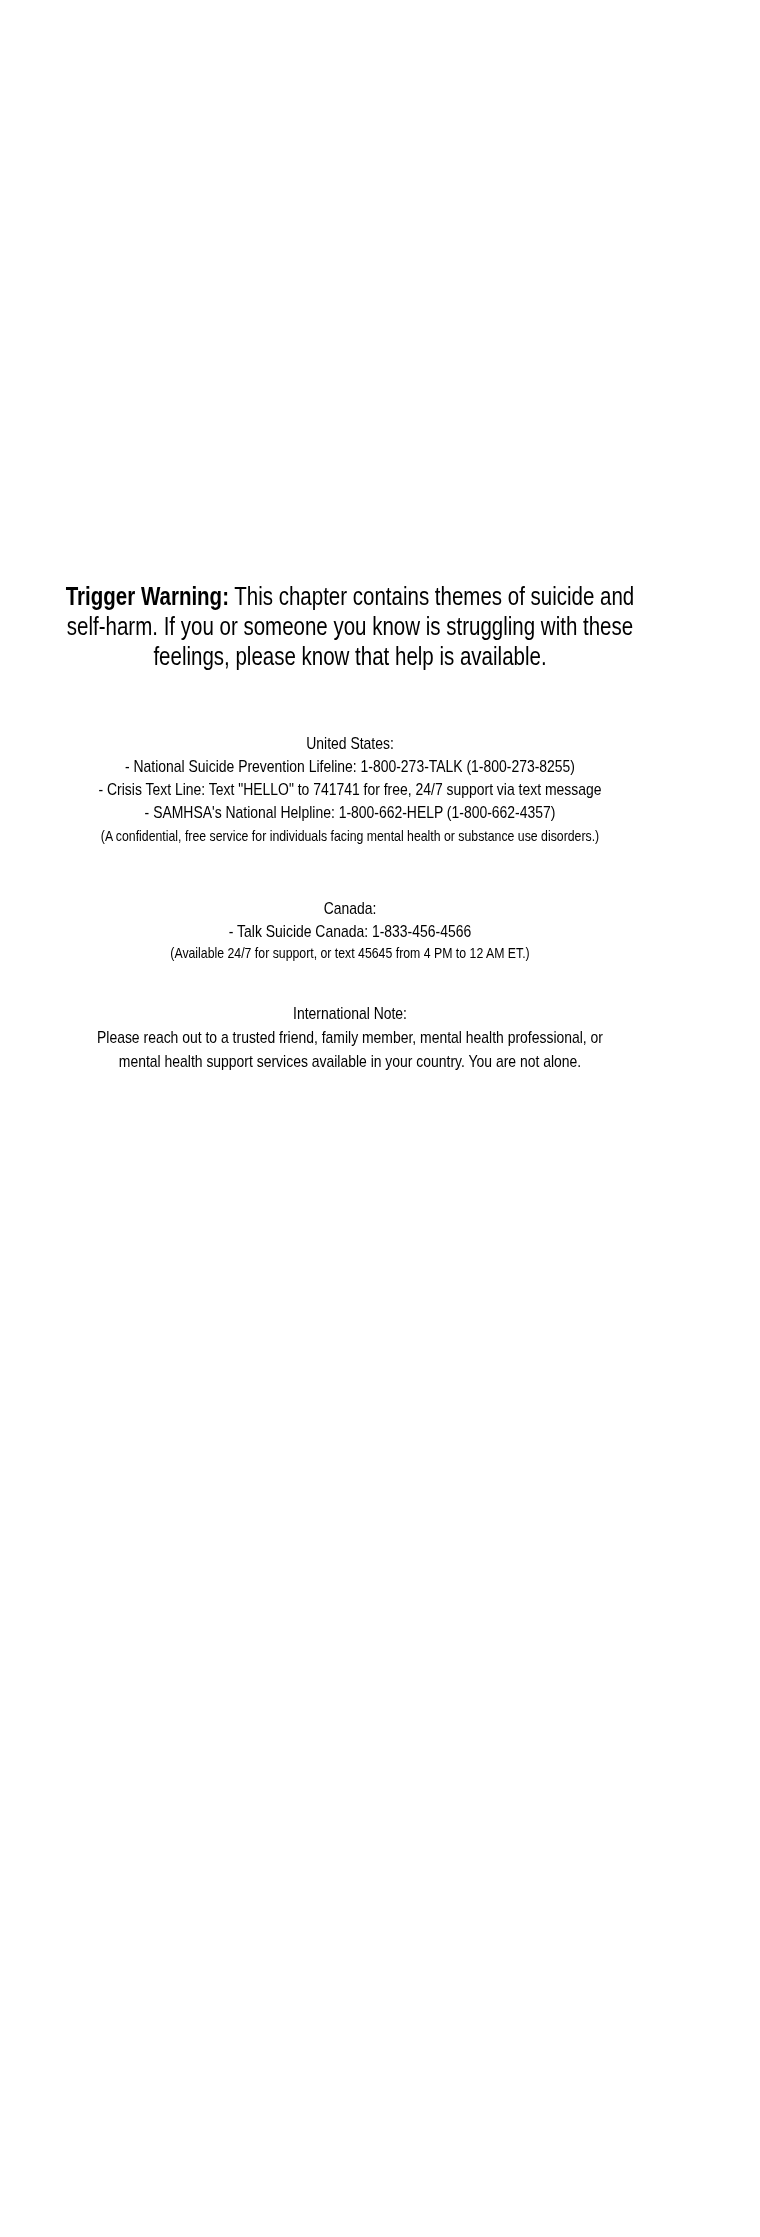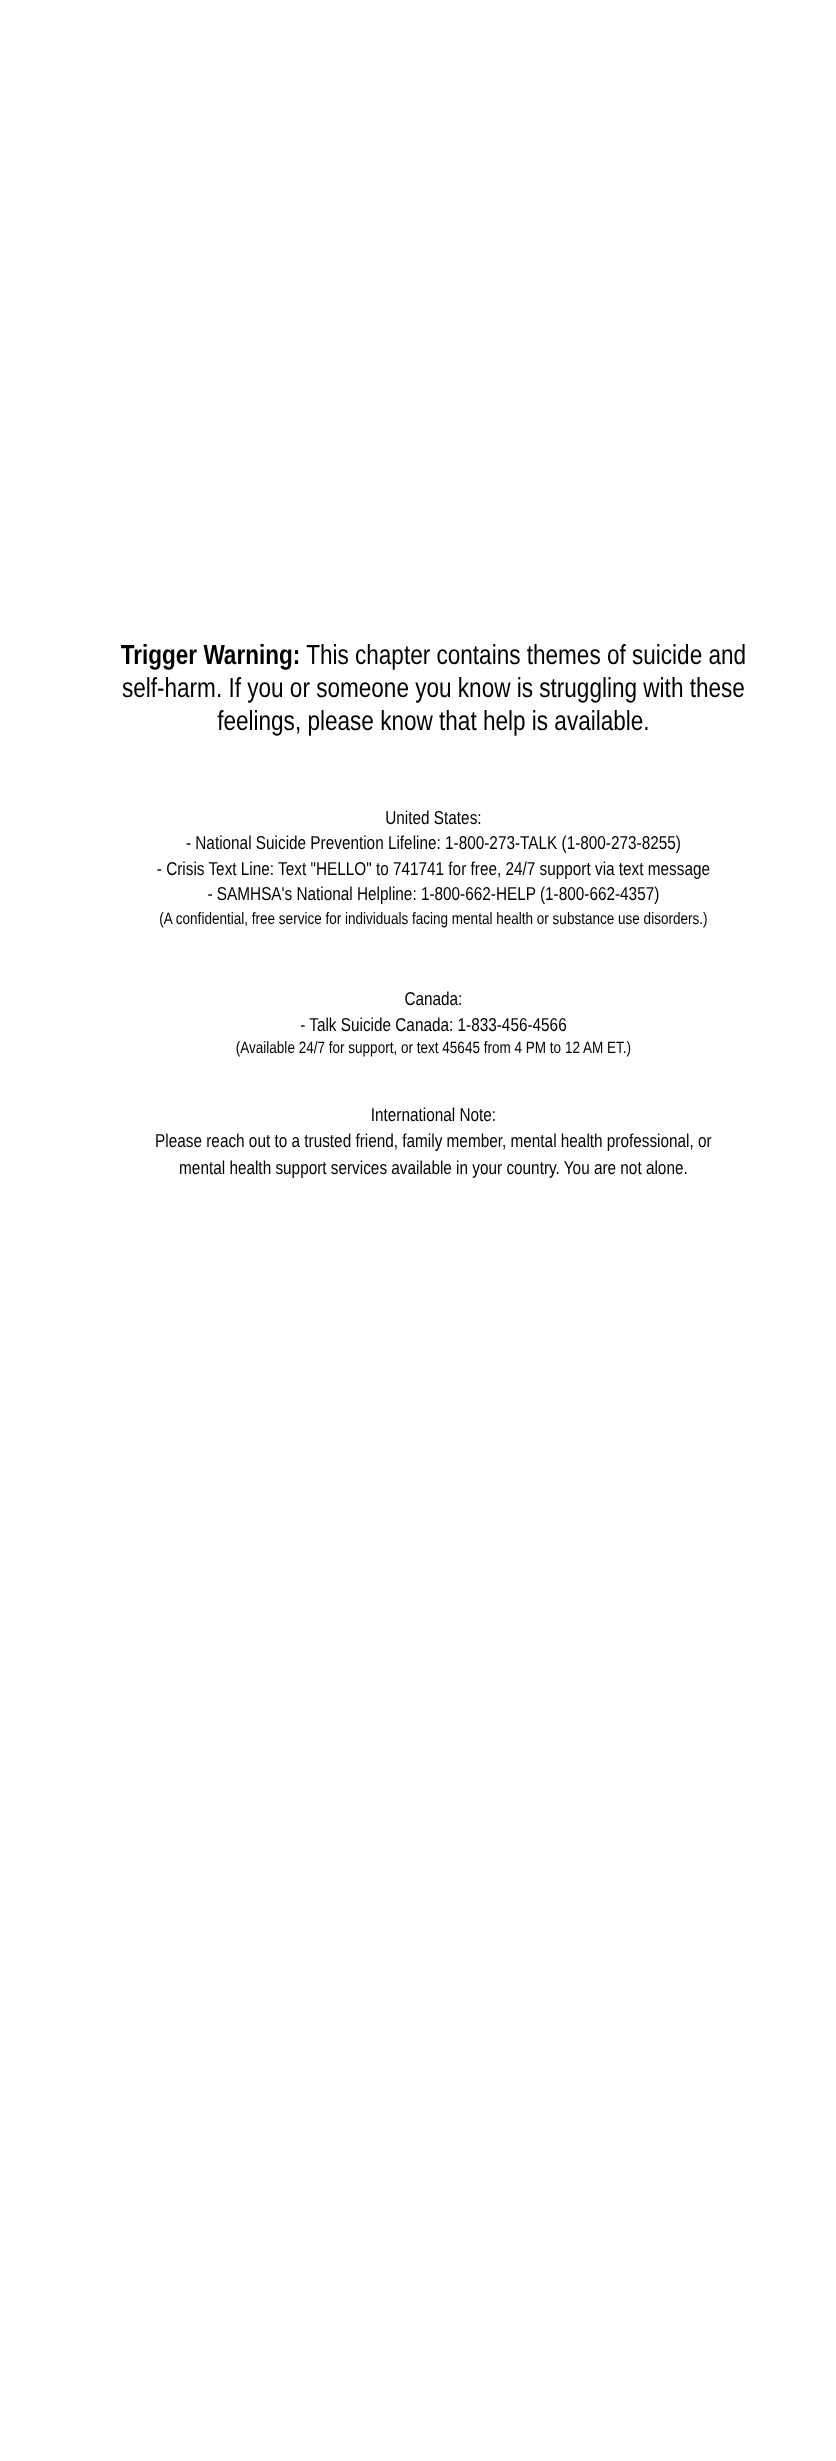"Trigger Warning: This chapter contains" .page { margin-left: 44px -> none }
